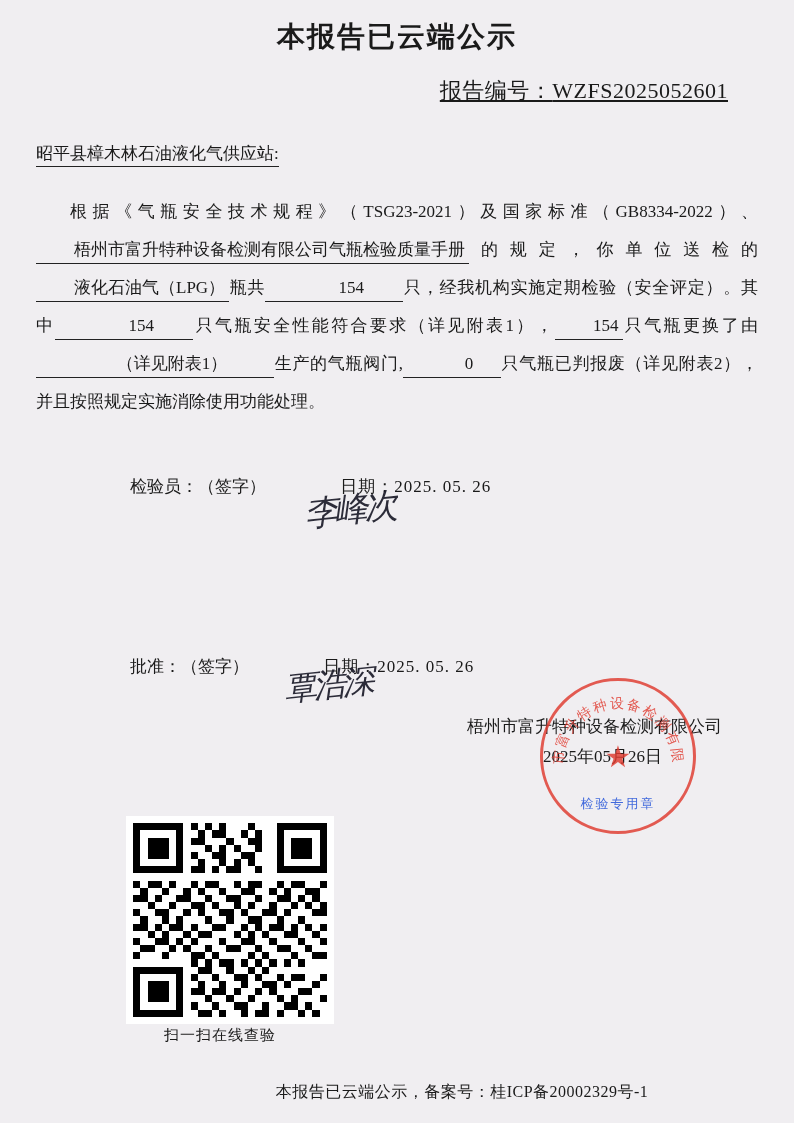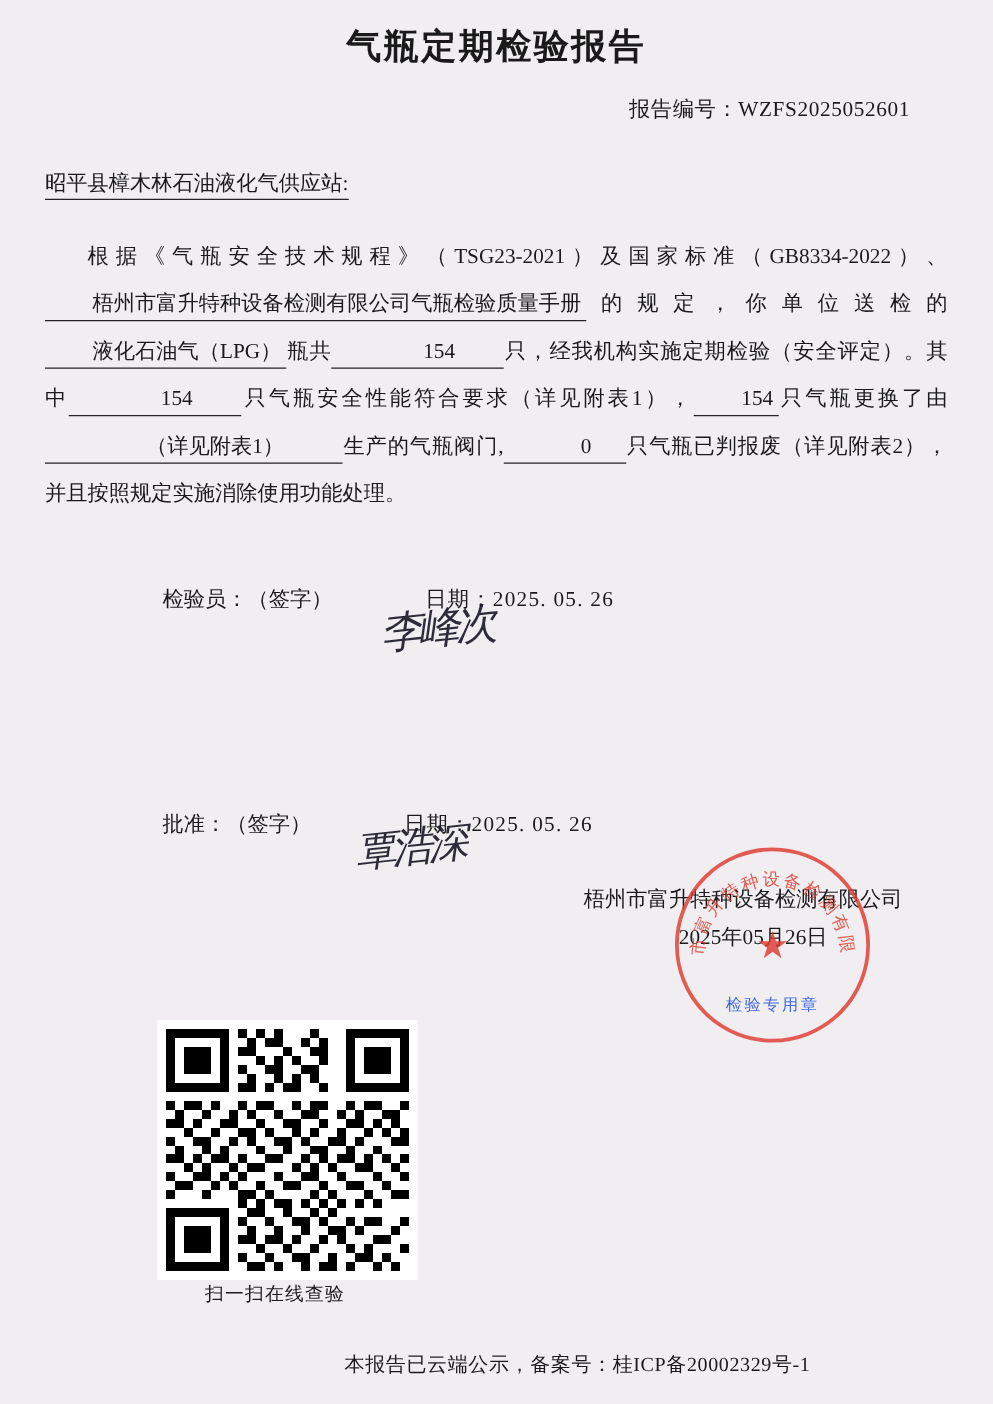"气瓶定期检验报告" div.doc-title { text: 气瓶定期检验报告 -> 本报告已云端公示 }
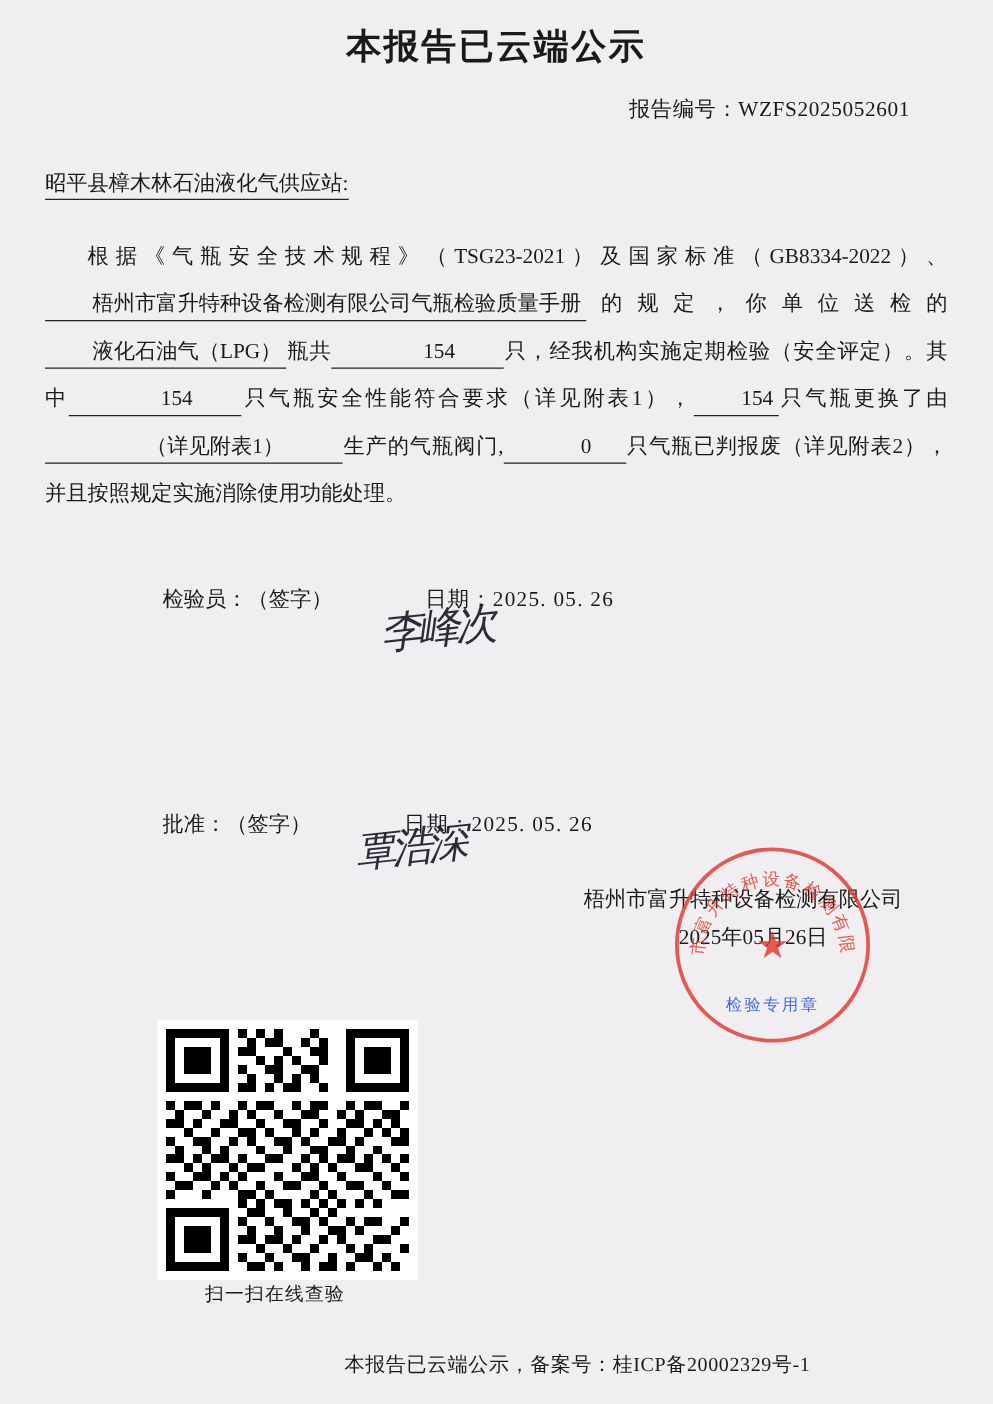"报告编号：WZFS2025052601" .report-no { font-size: 17px -> 22px; text-decoration: none -> underline }
